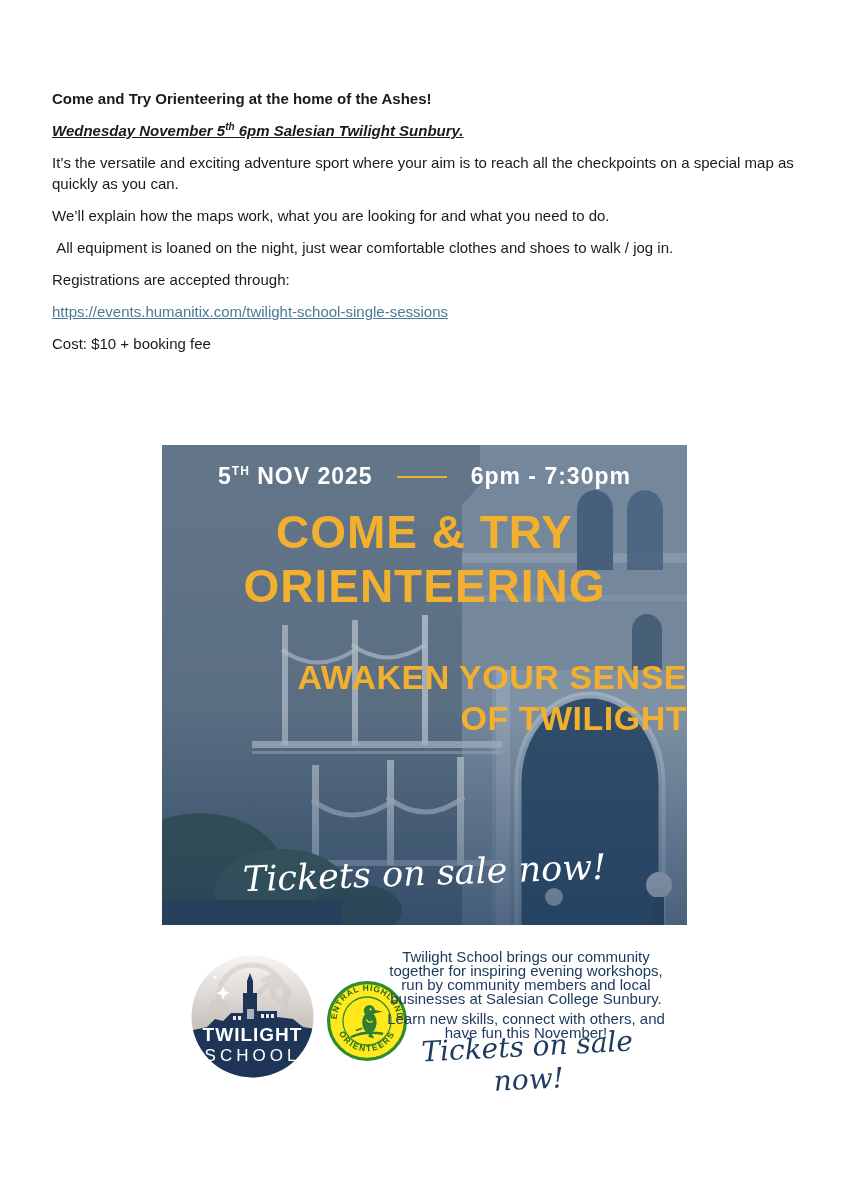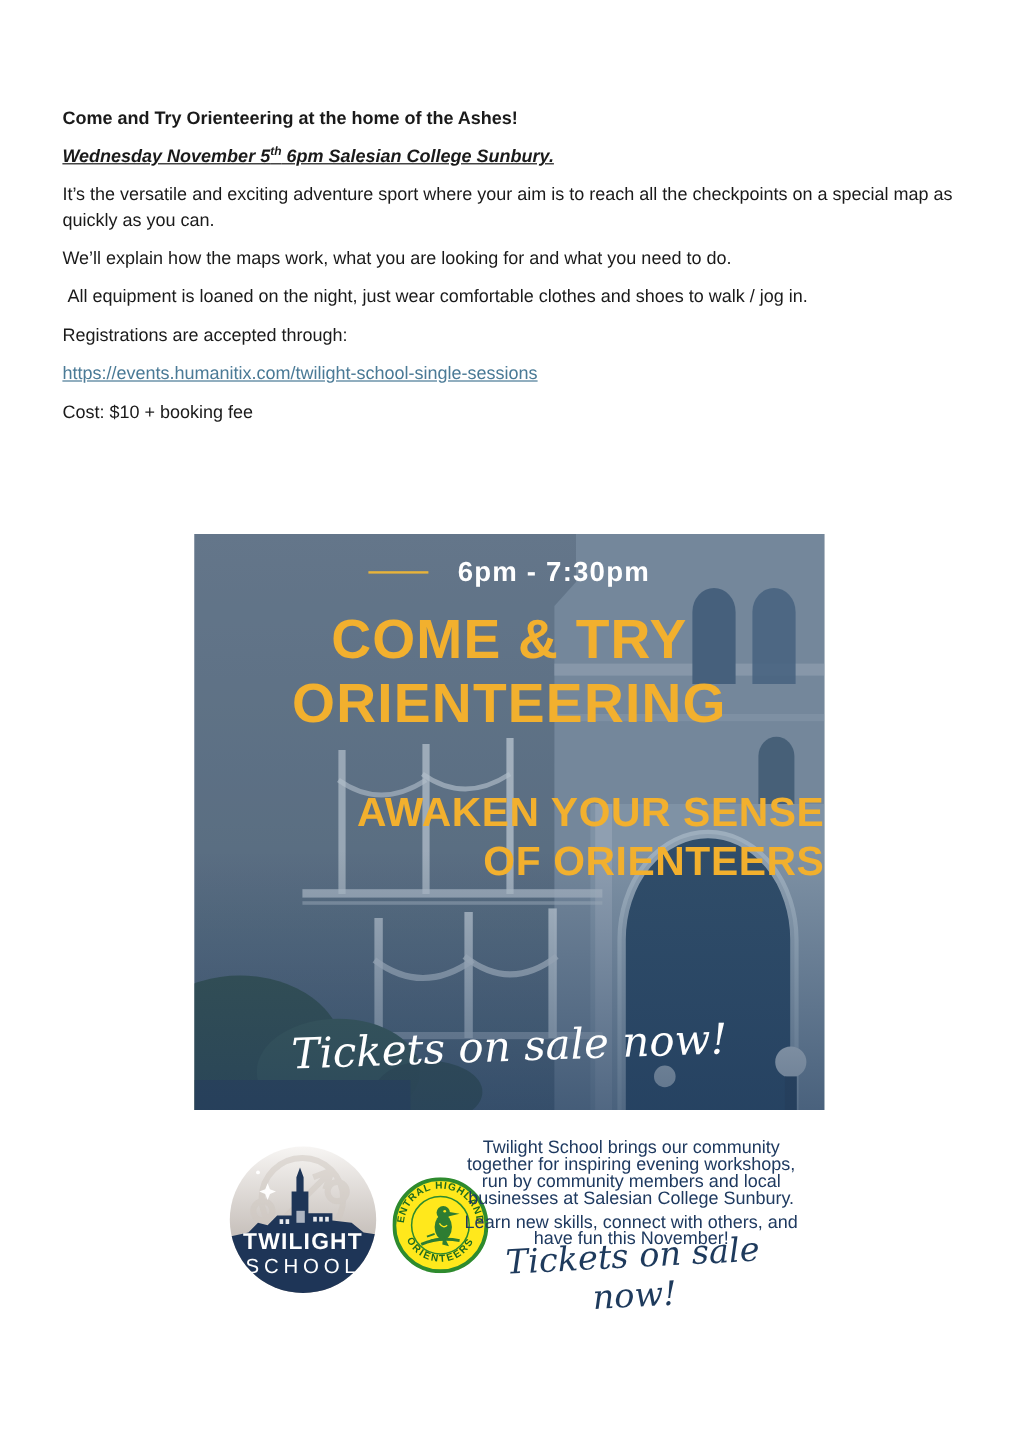"6pm Salesian College Sunbury." span { text: College -> Twilight }
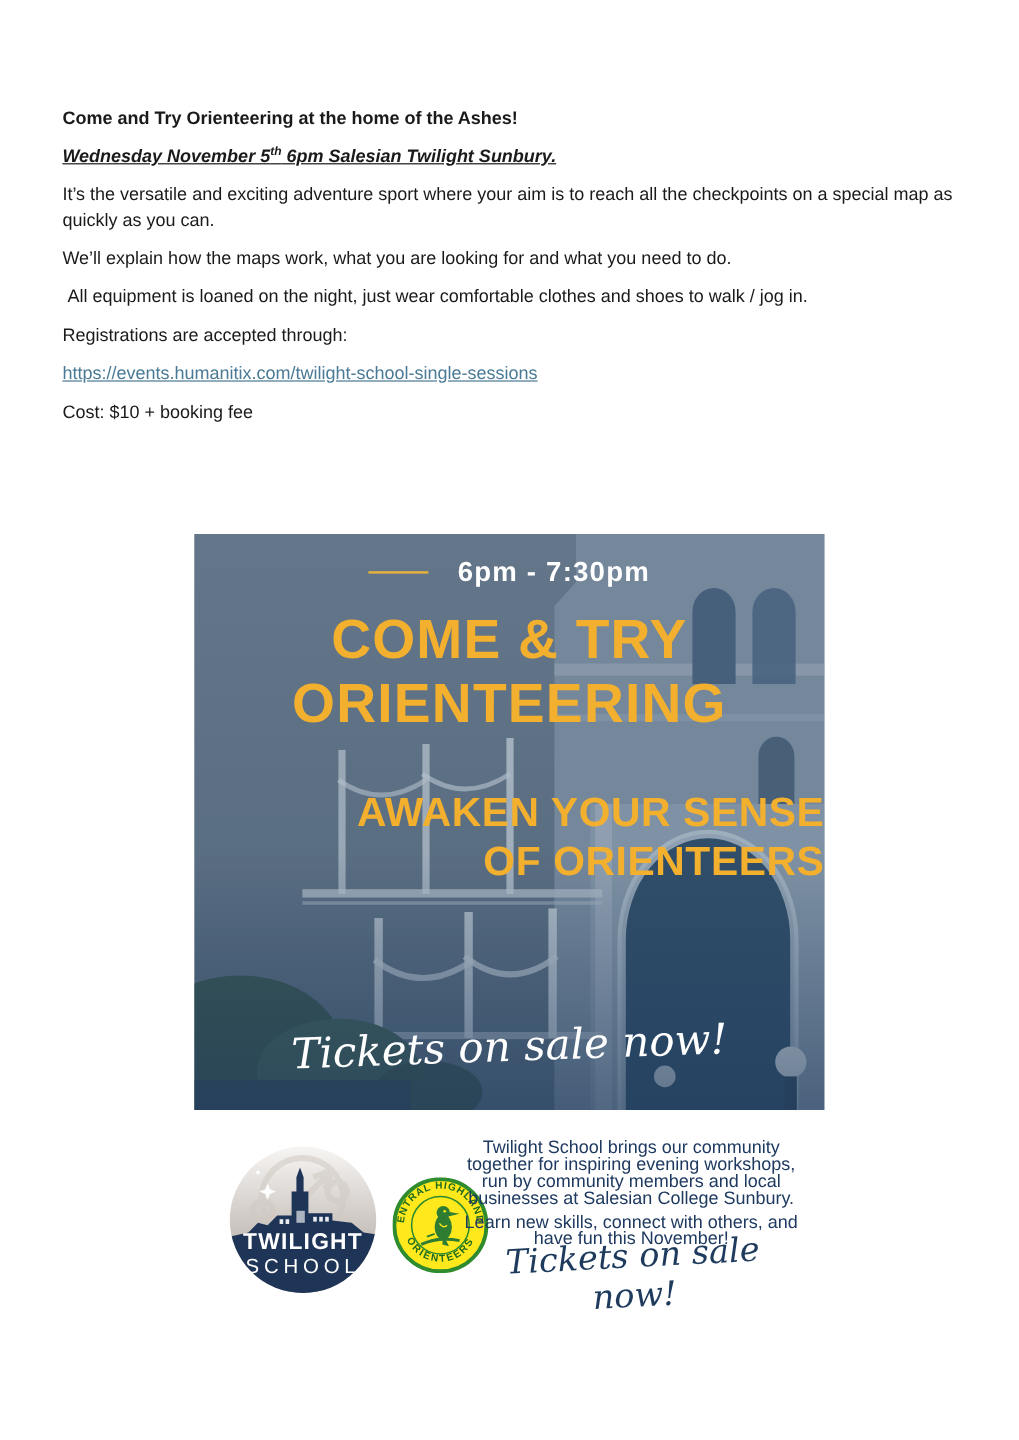"5TH NOV 2025" span { html: none -> <span><span>5</span><sup>TH</sup><span> NOV 2025</span></span> }
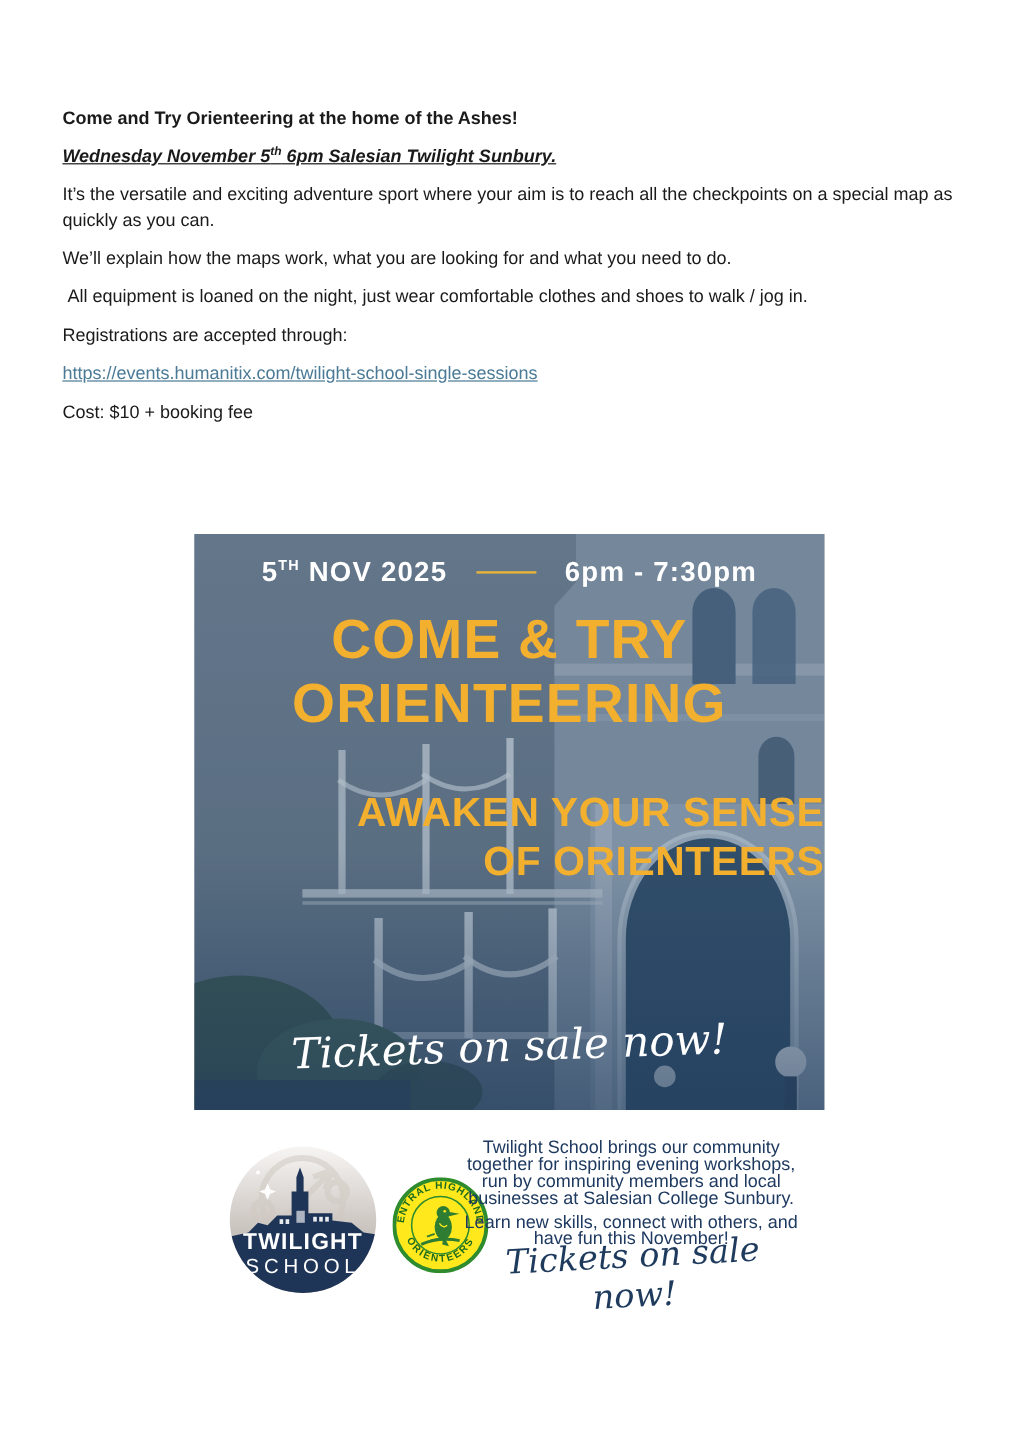"OF ORIENTEERS" div { text: ORIENTEERS -> TWILIGHT }
